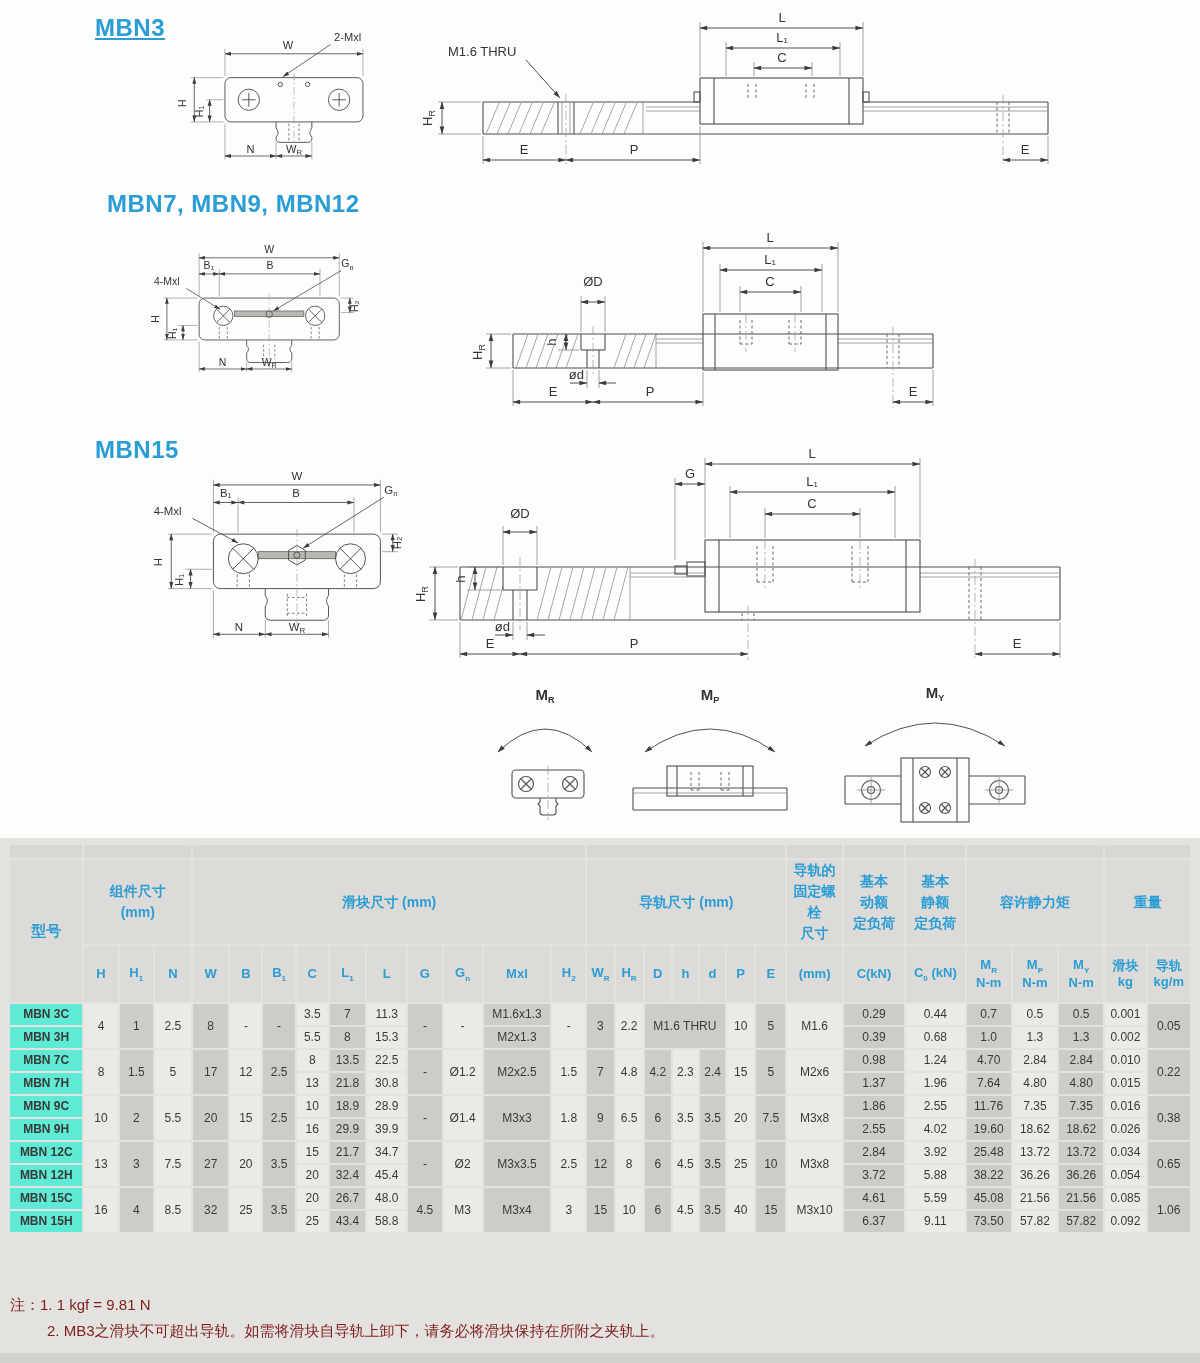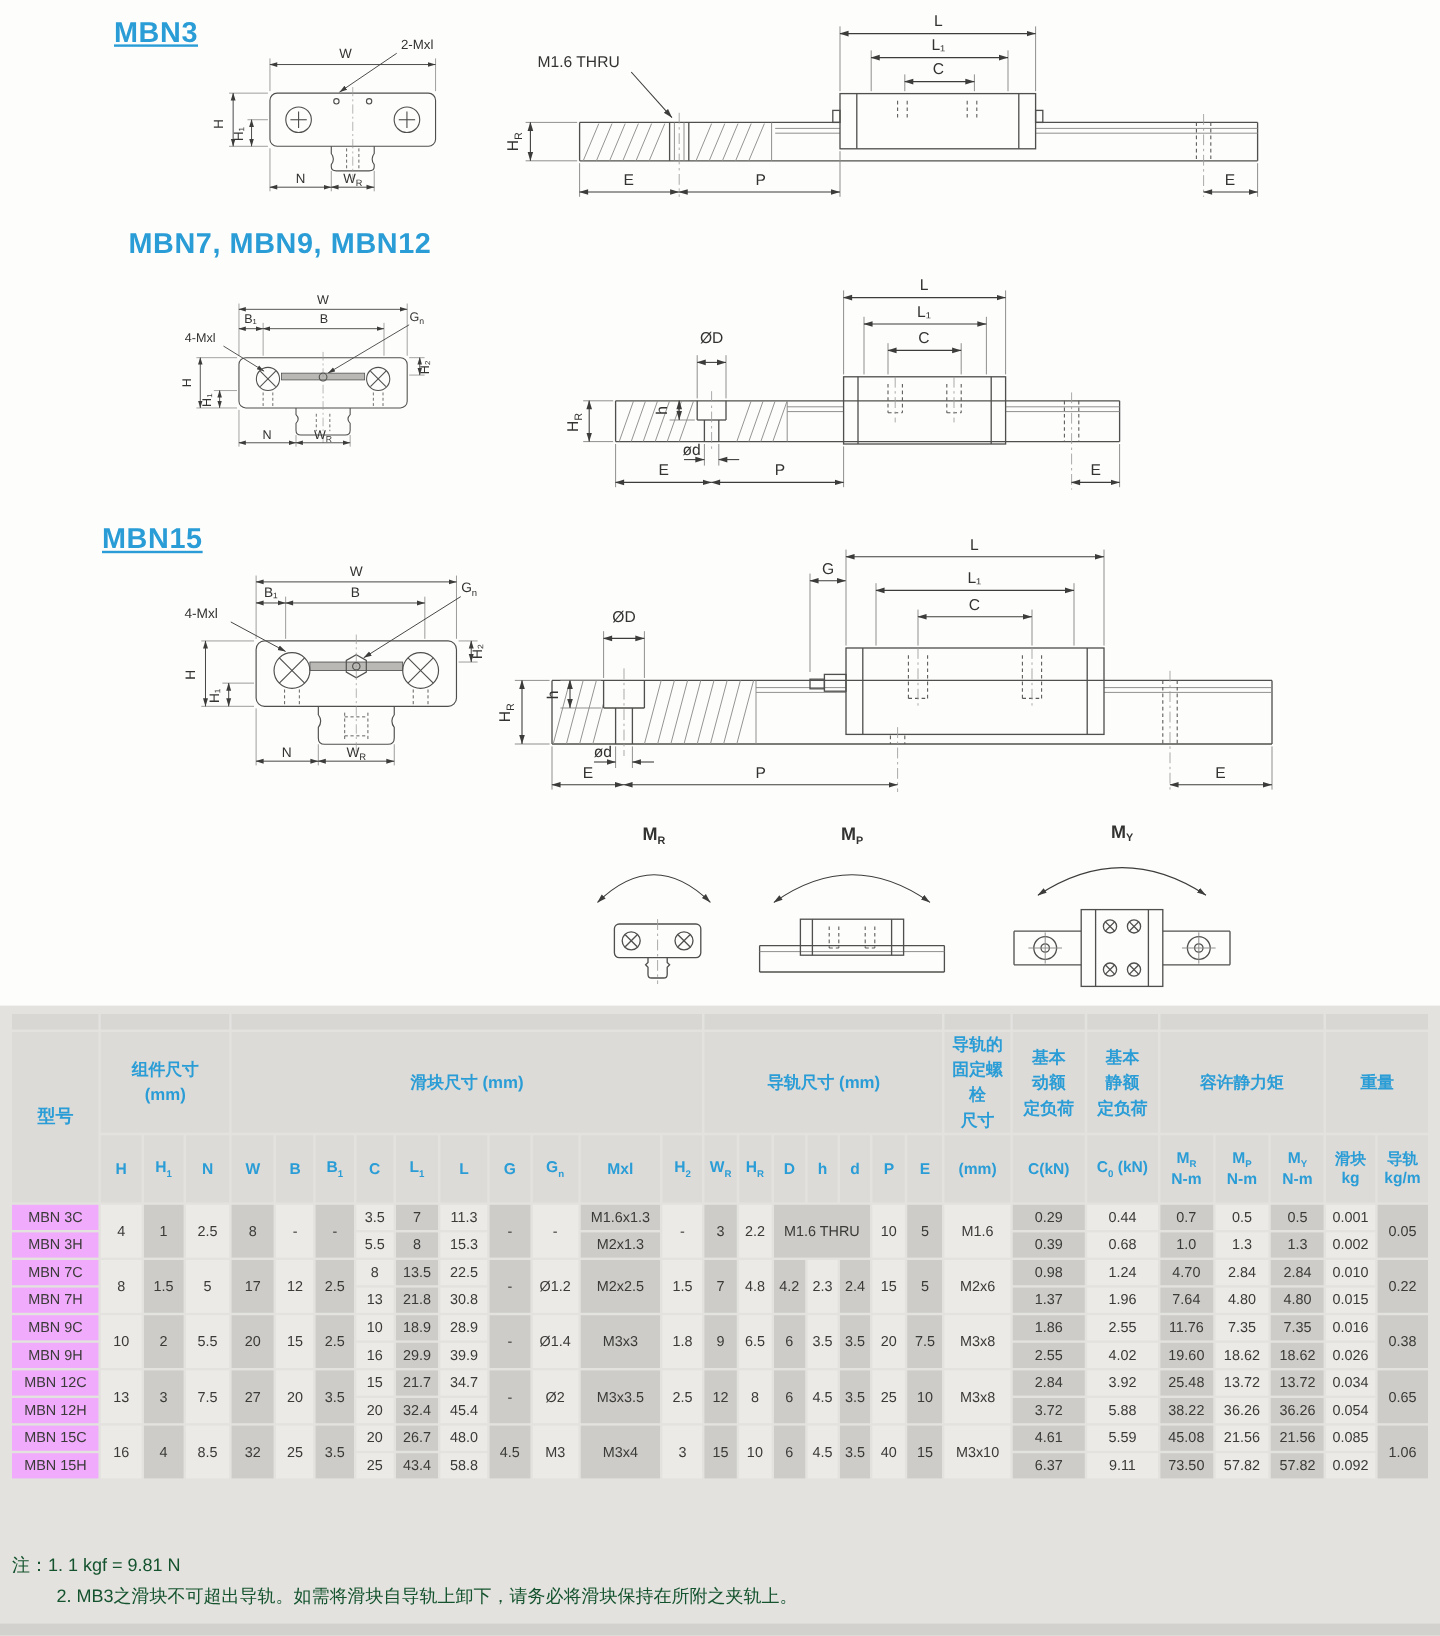"MBN15" div.sec-title { left: 85px -> 95px; text-decoration: underline -> none }
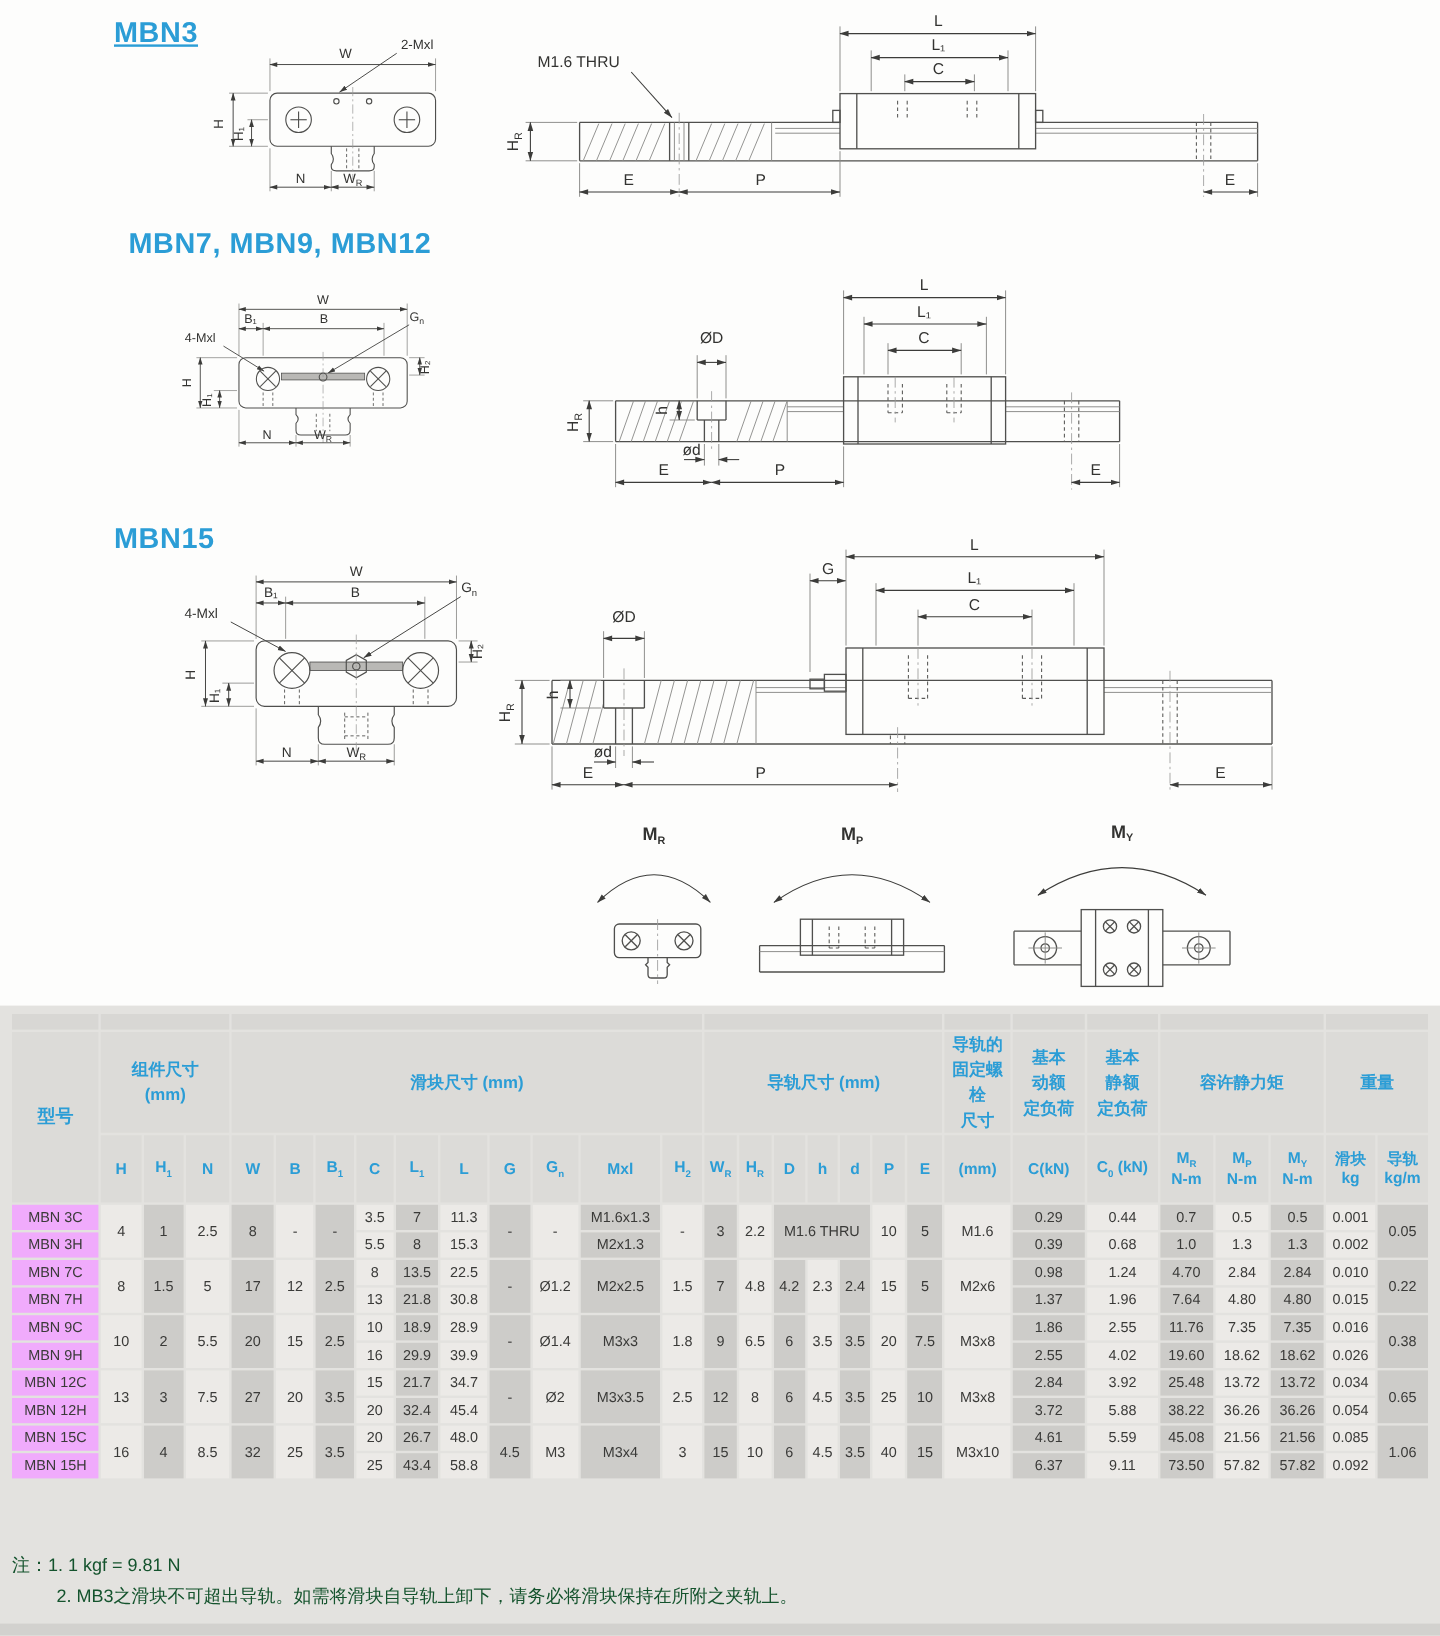"MBN 3C" td.model { background: #f0abfc -> #5eead4; font-weight: normal -> bold }
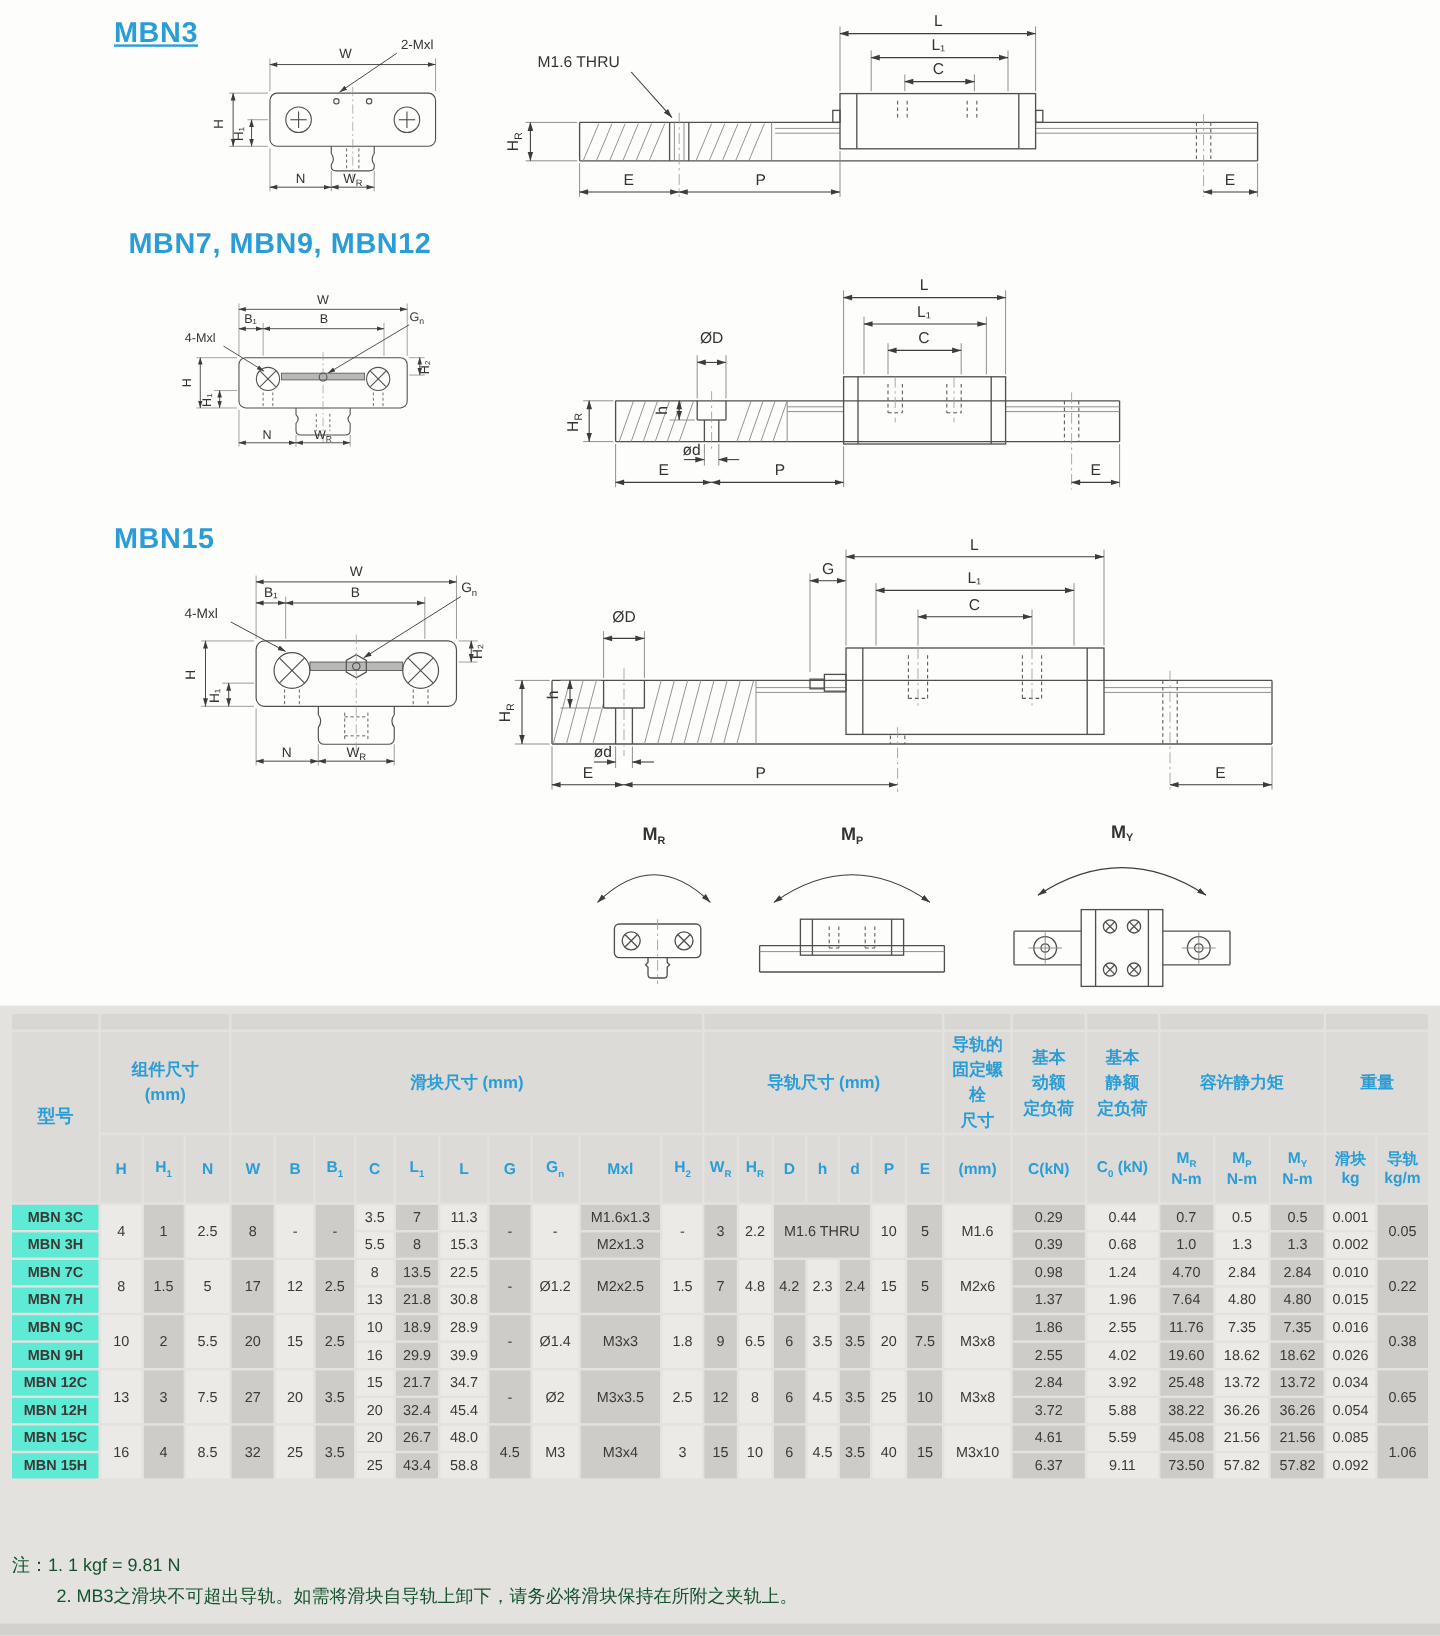"注：1. 1 kgf = 9.81" .notes { color: #14532d -> #7f1d1d }
